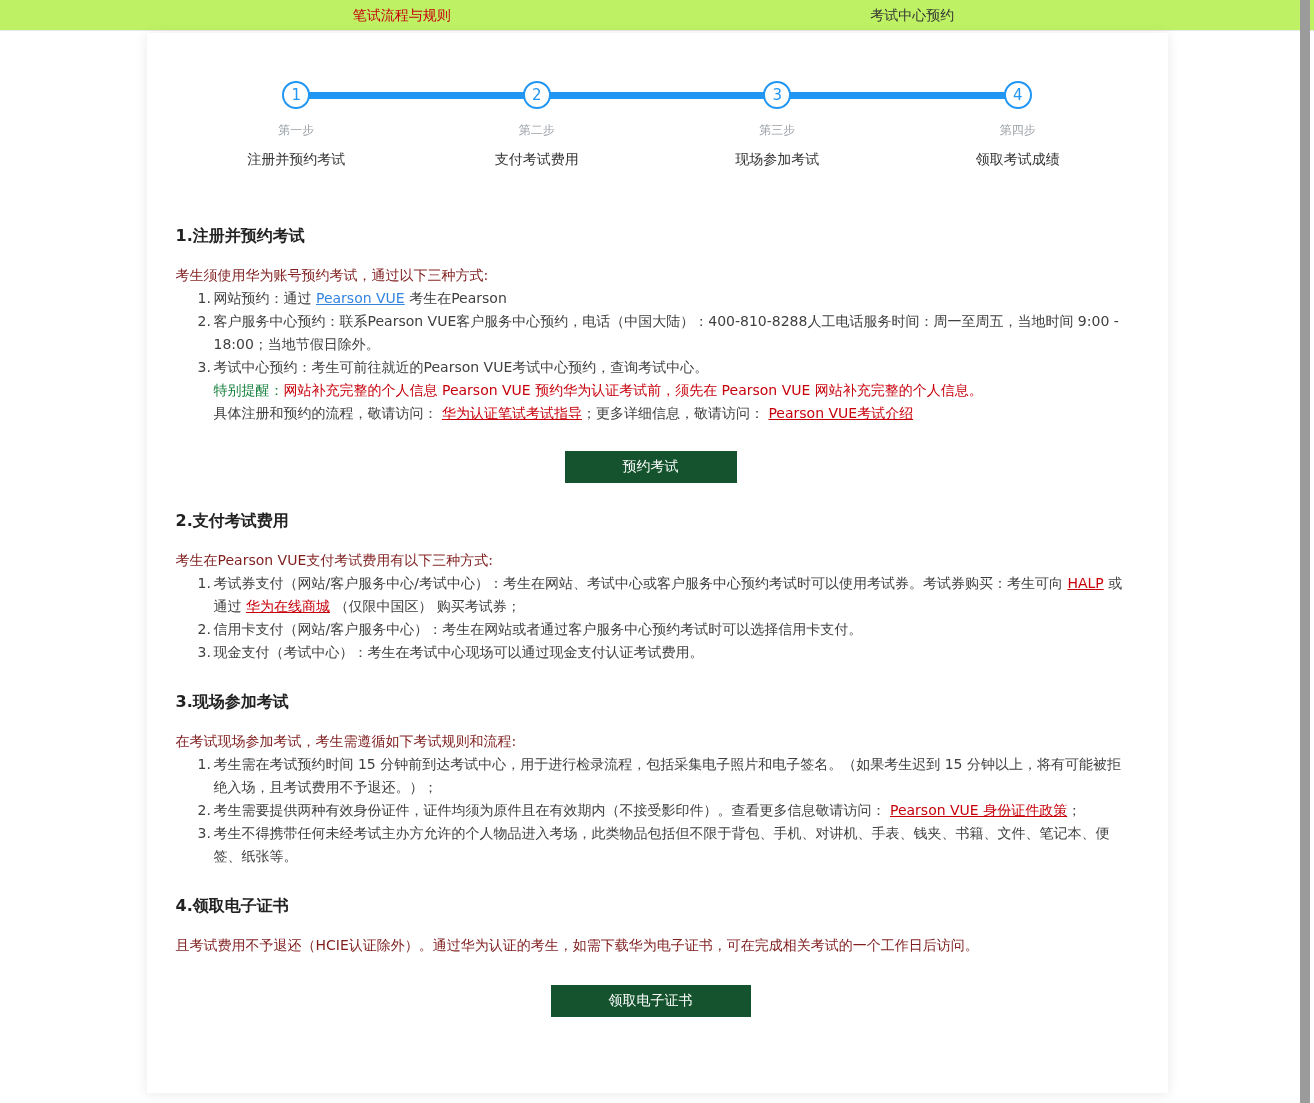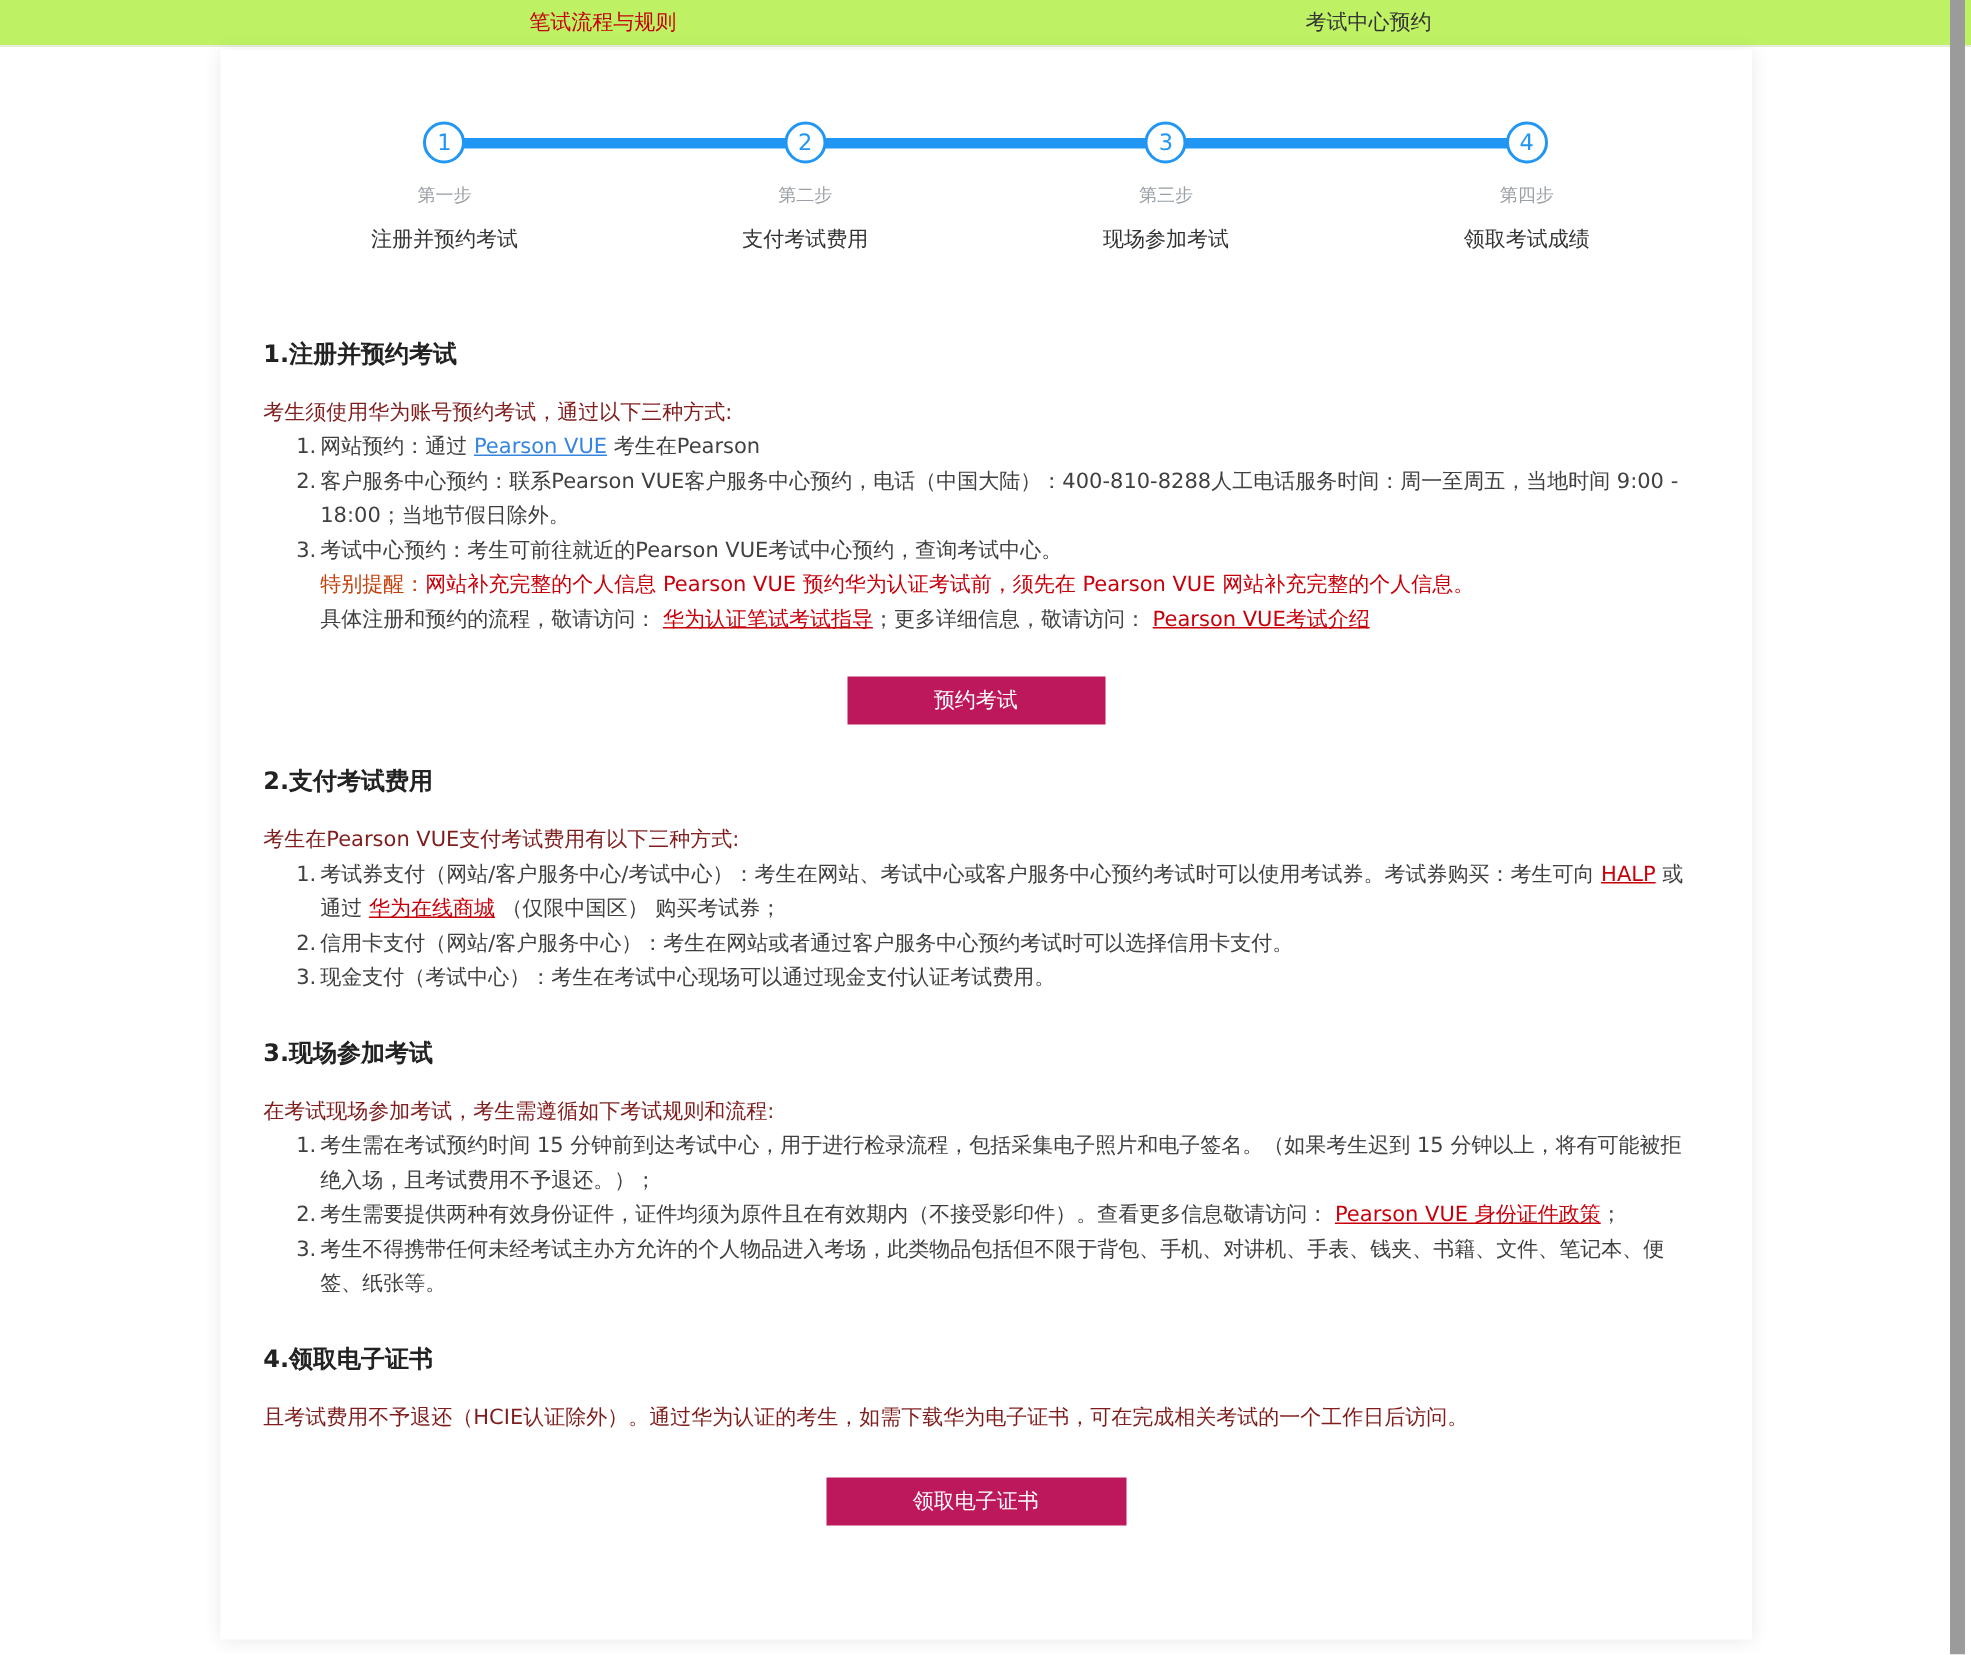"特别提醒：" .red-label { color: #c2410c -> #15803d }
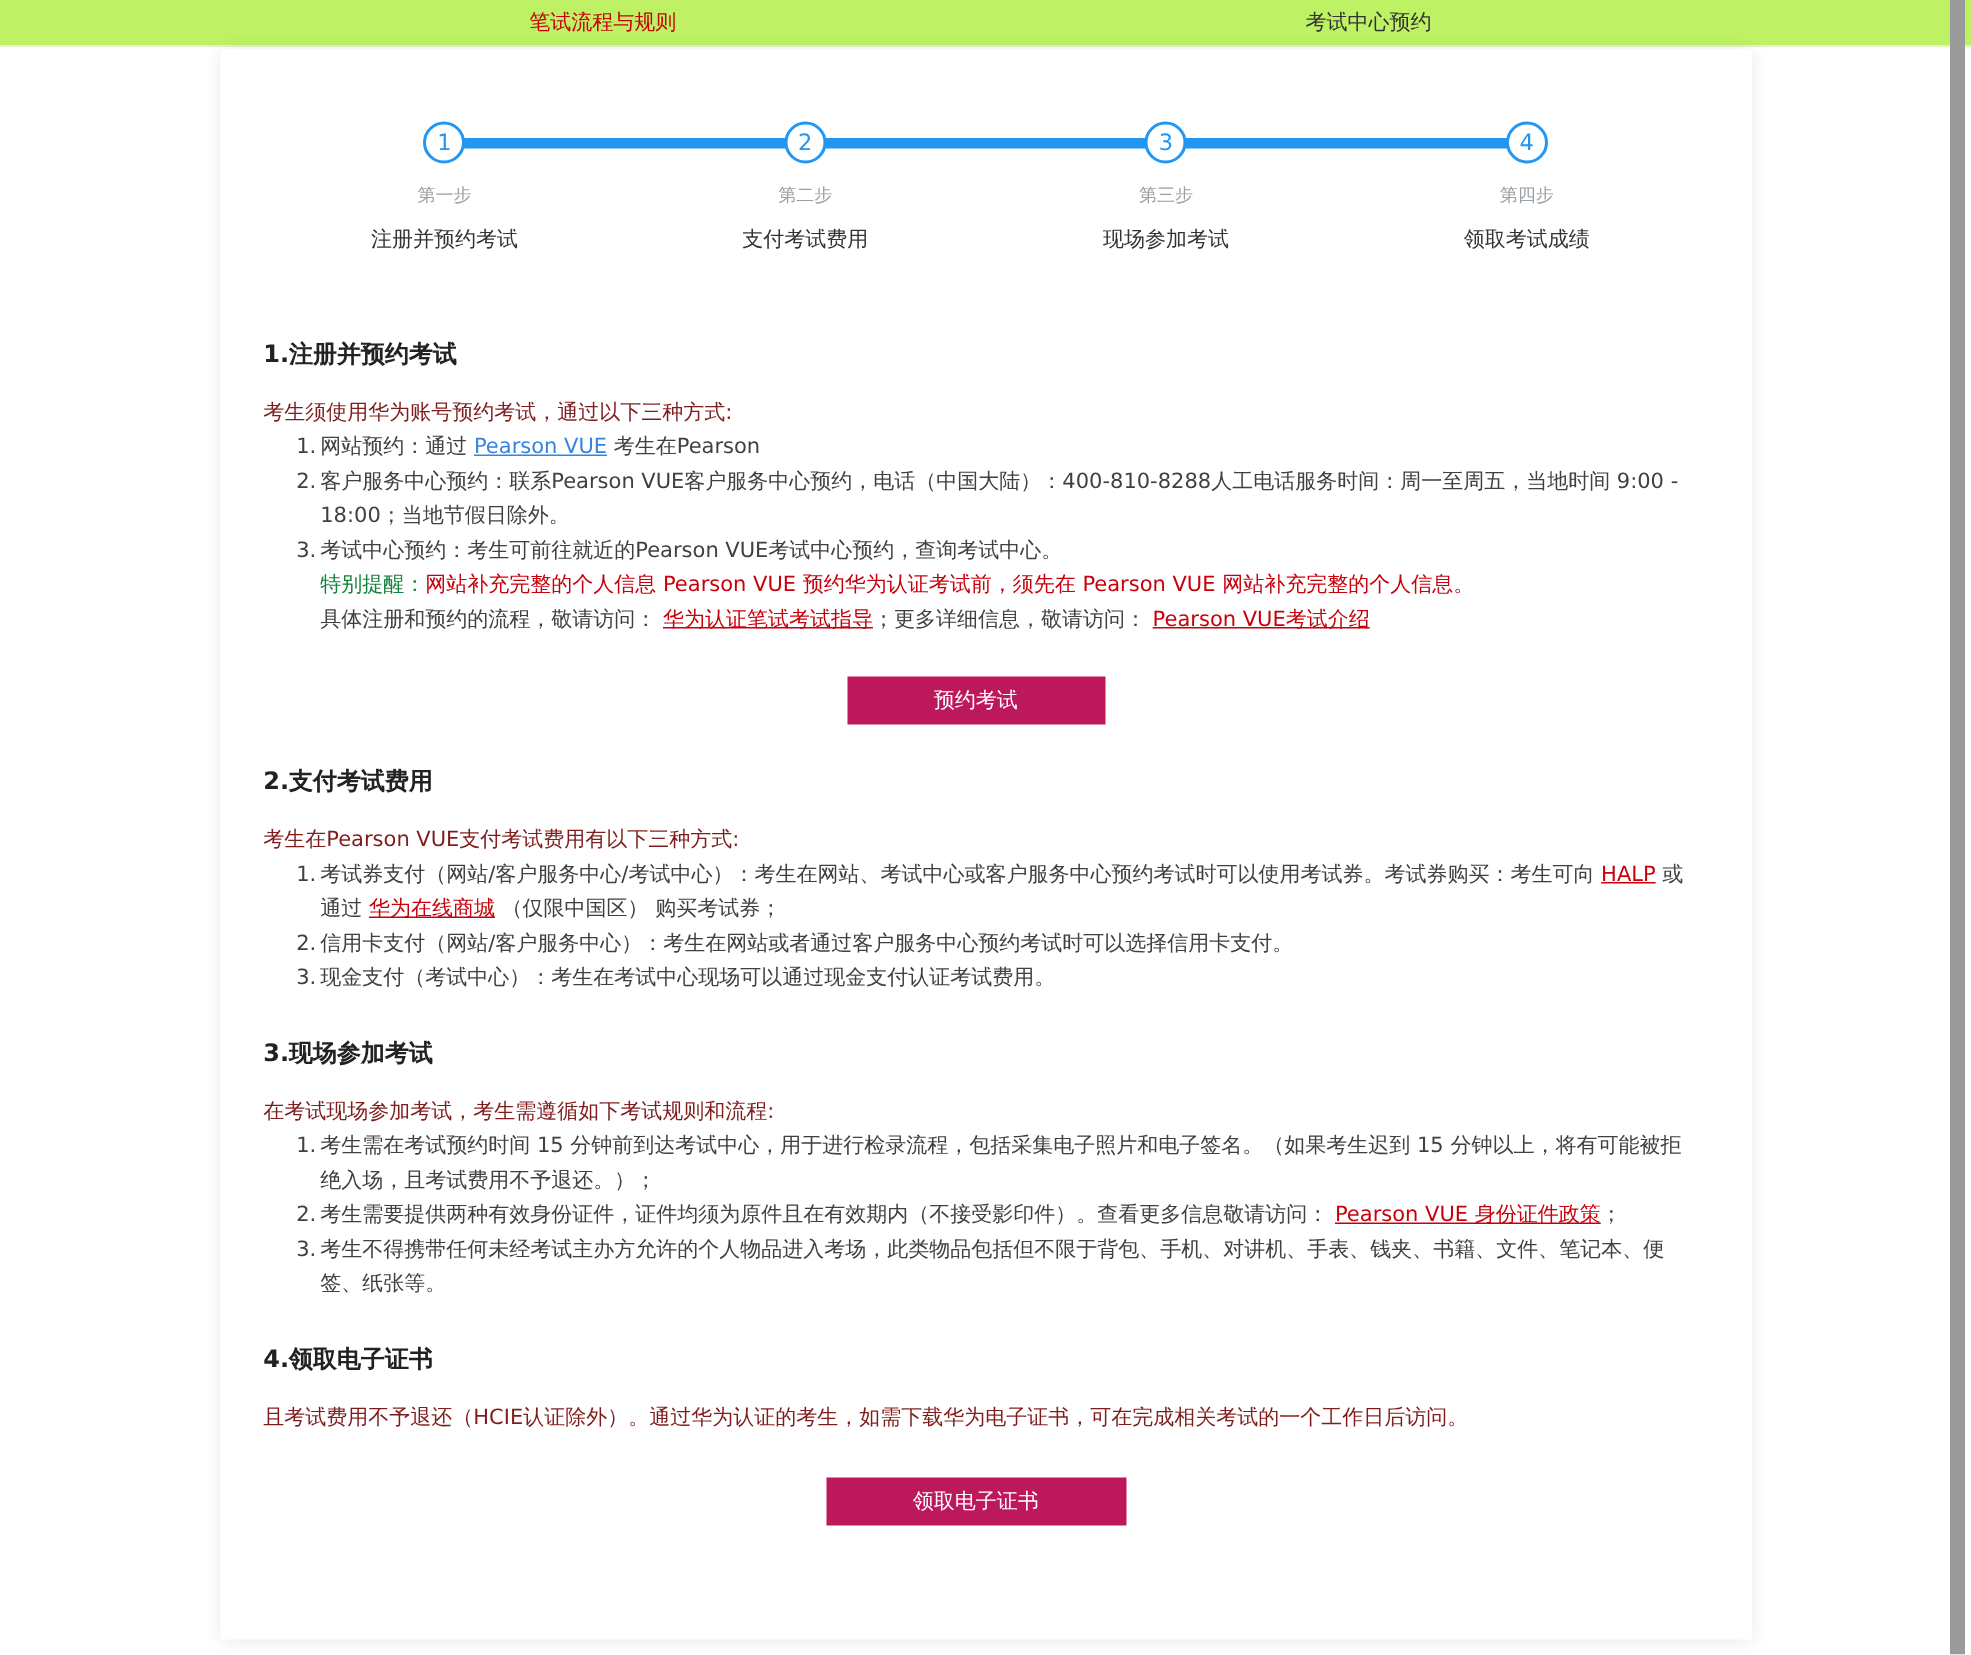"预约考试" .btn { background: #be185d -> #14532d }
